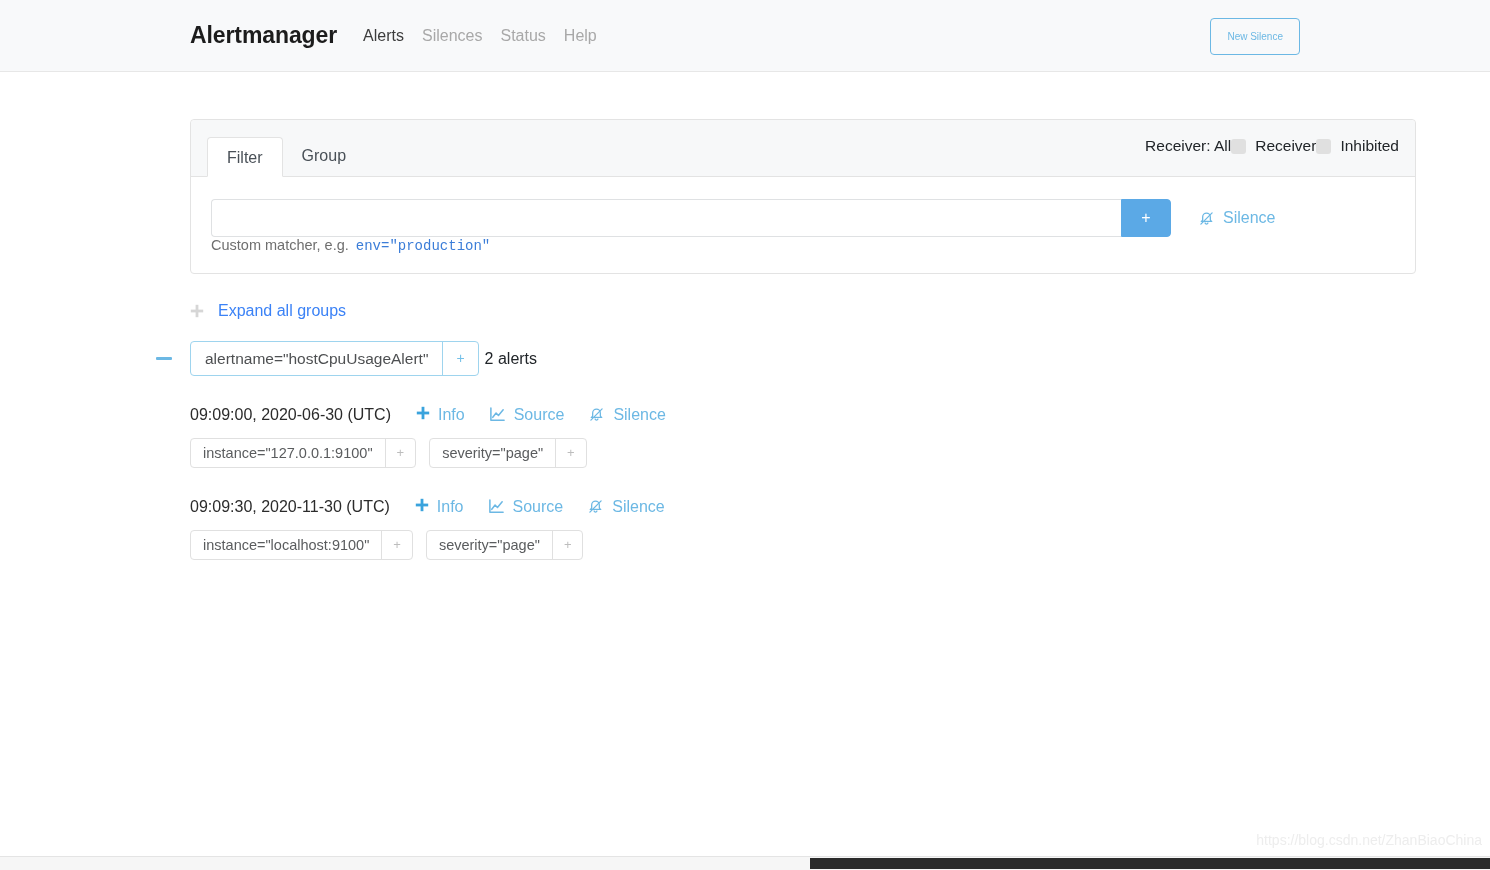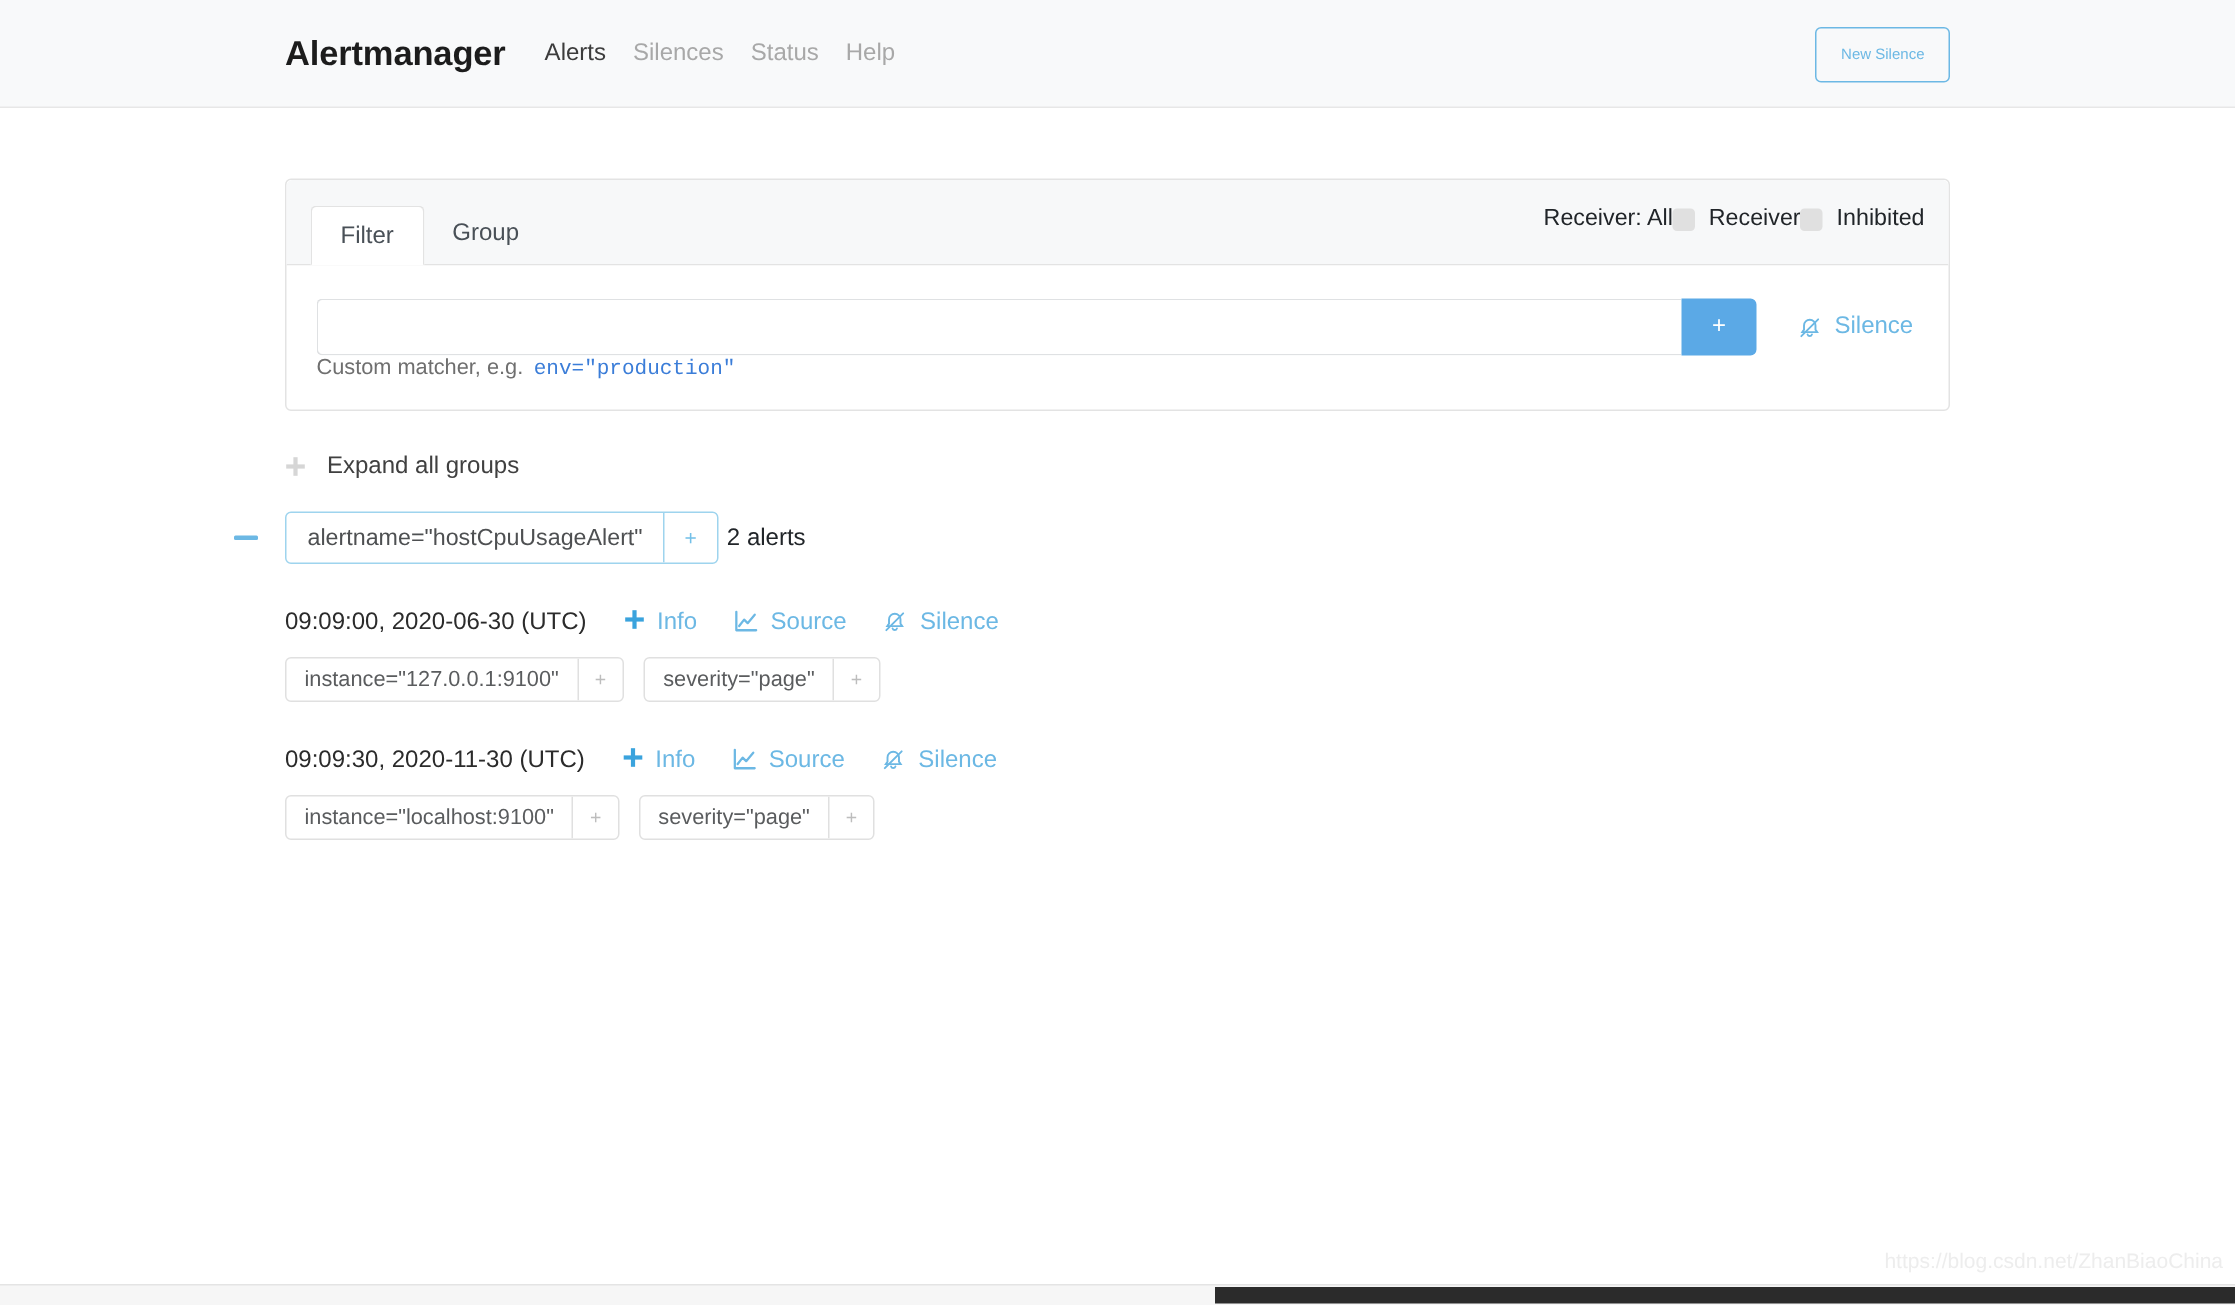"Filter" .filter-card { width: 1110px -> 1226px }
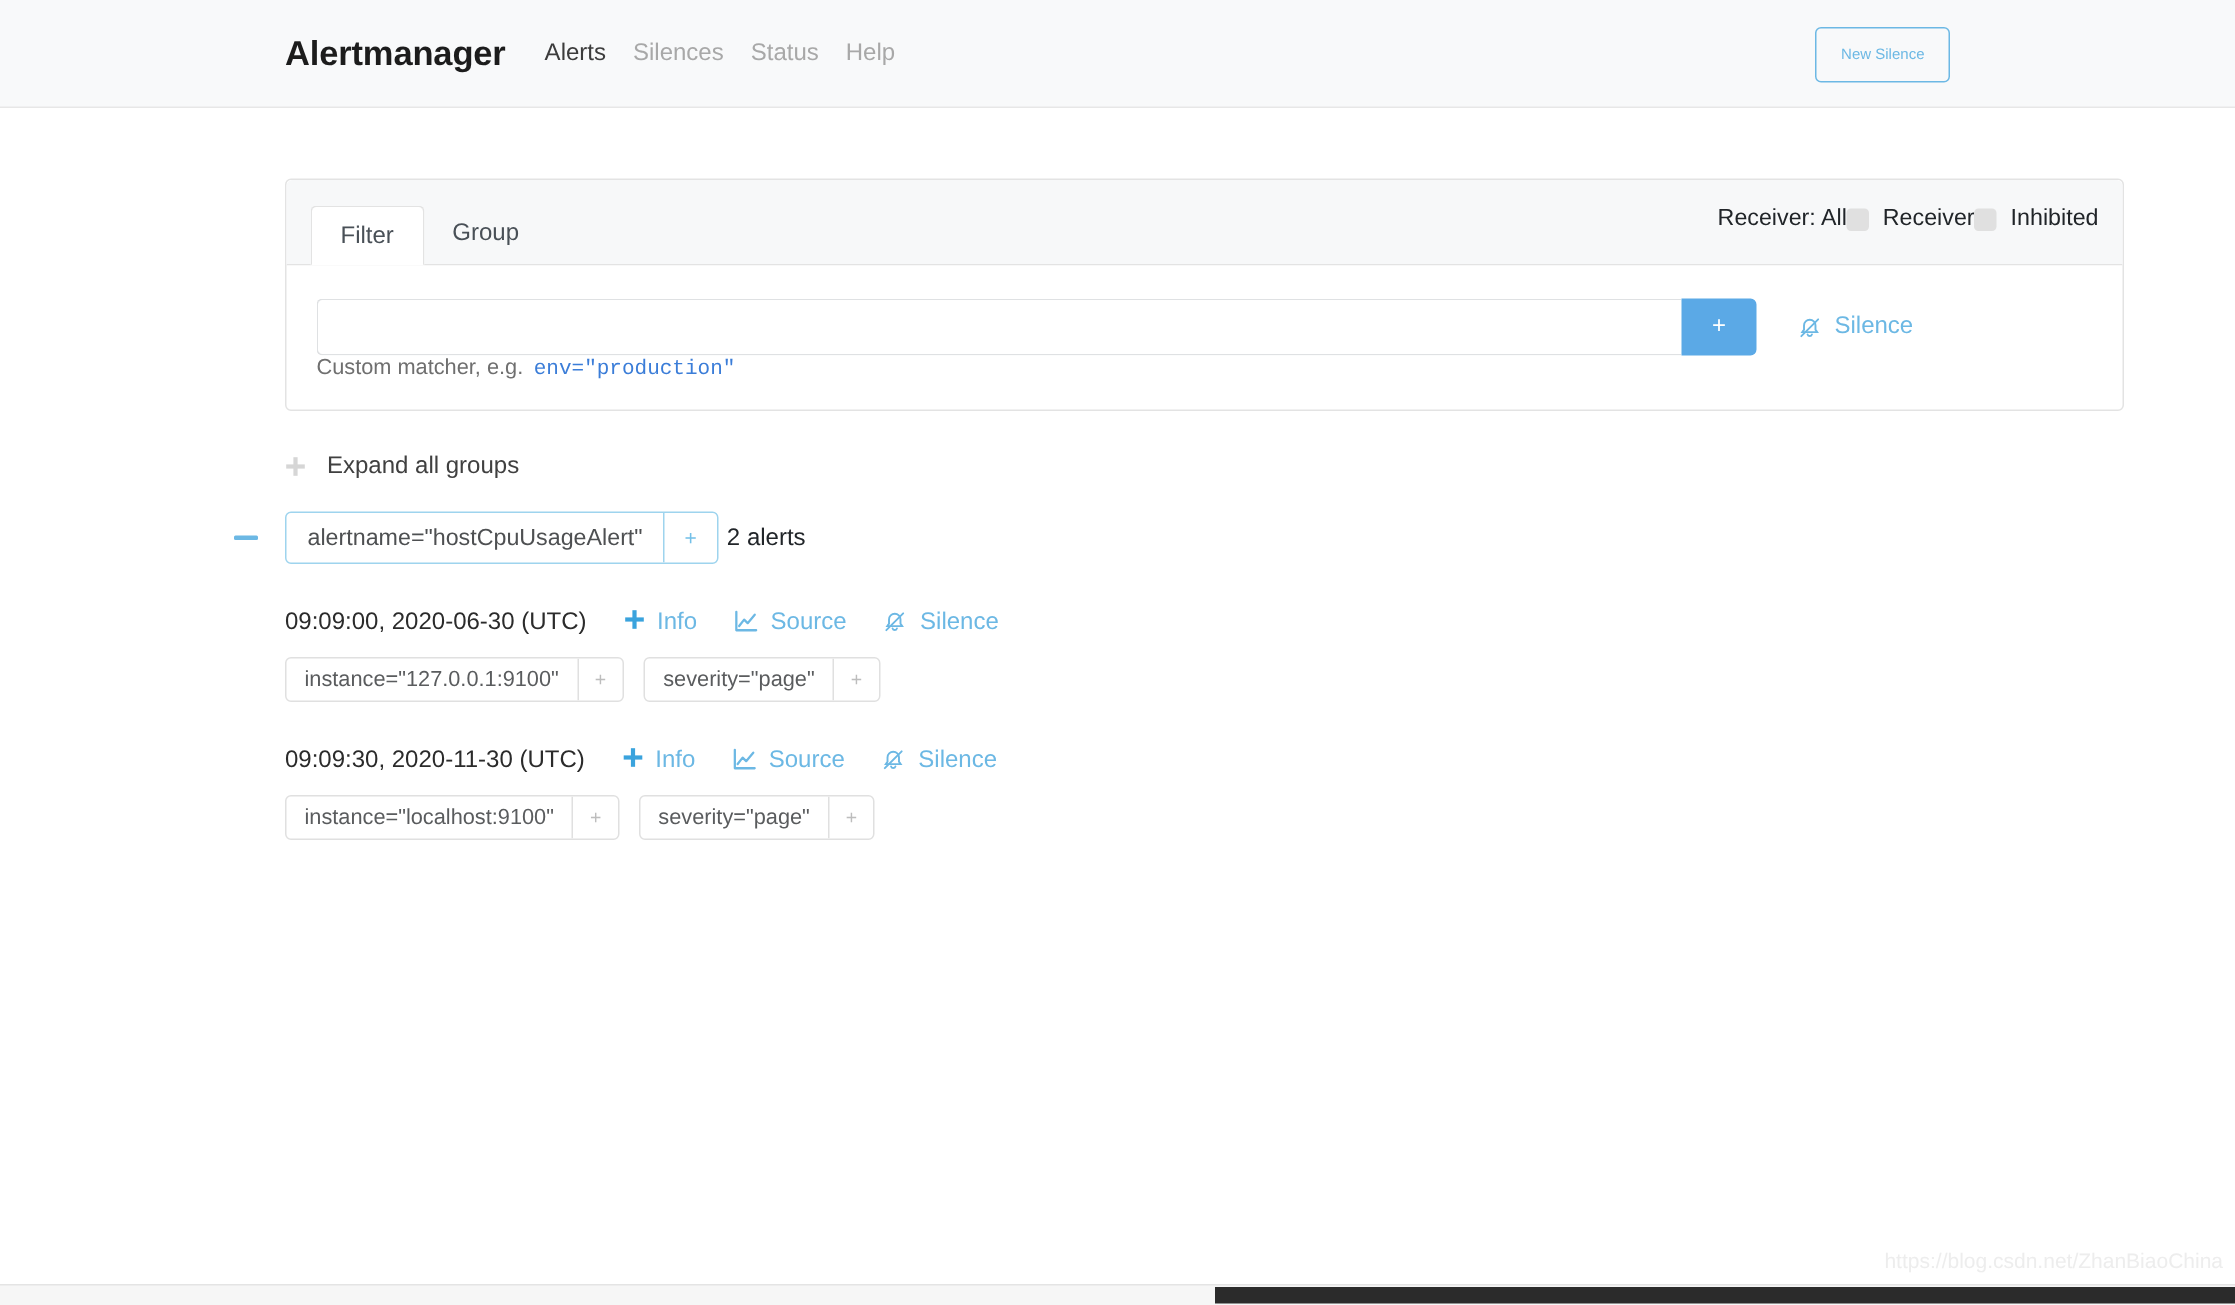"Expand all groups" .expand-all { color: #404040 -> #3b82f6 }
